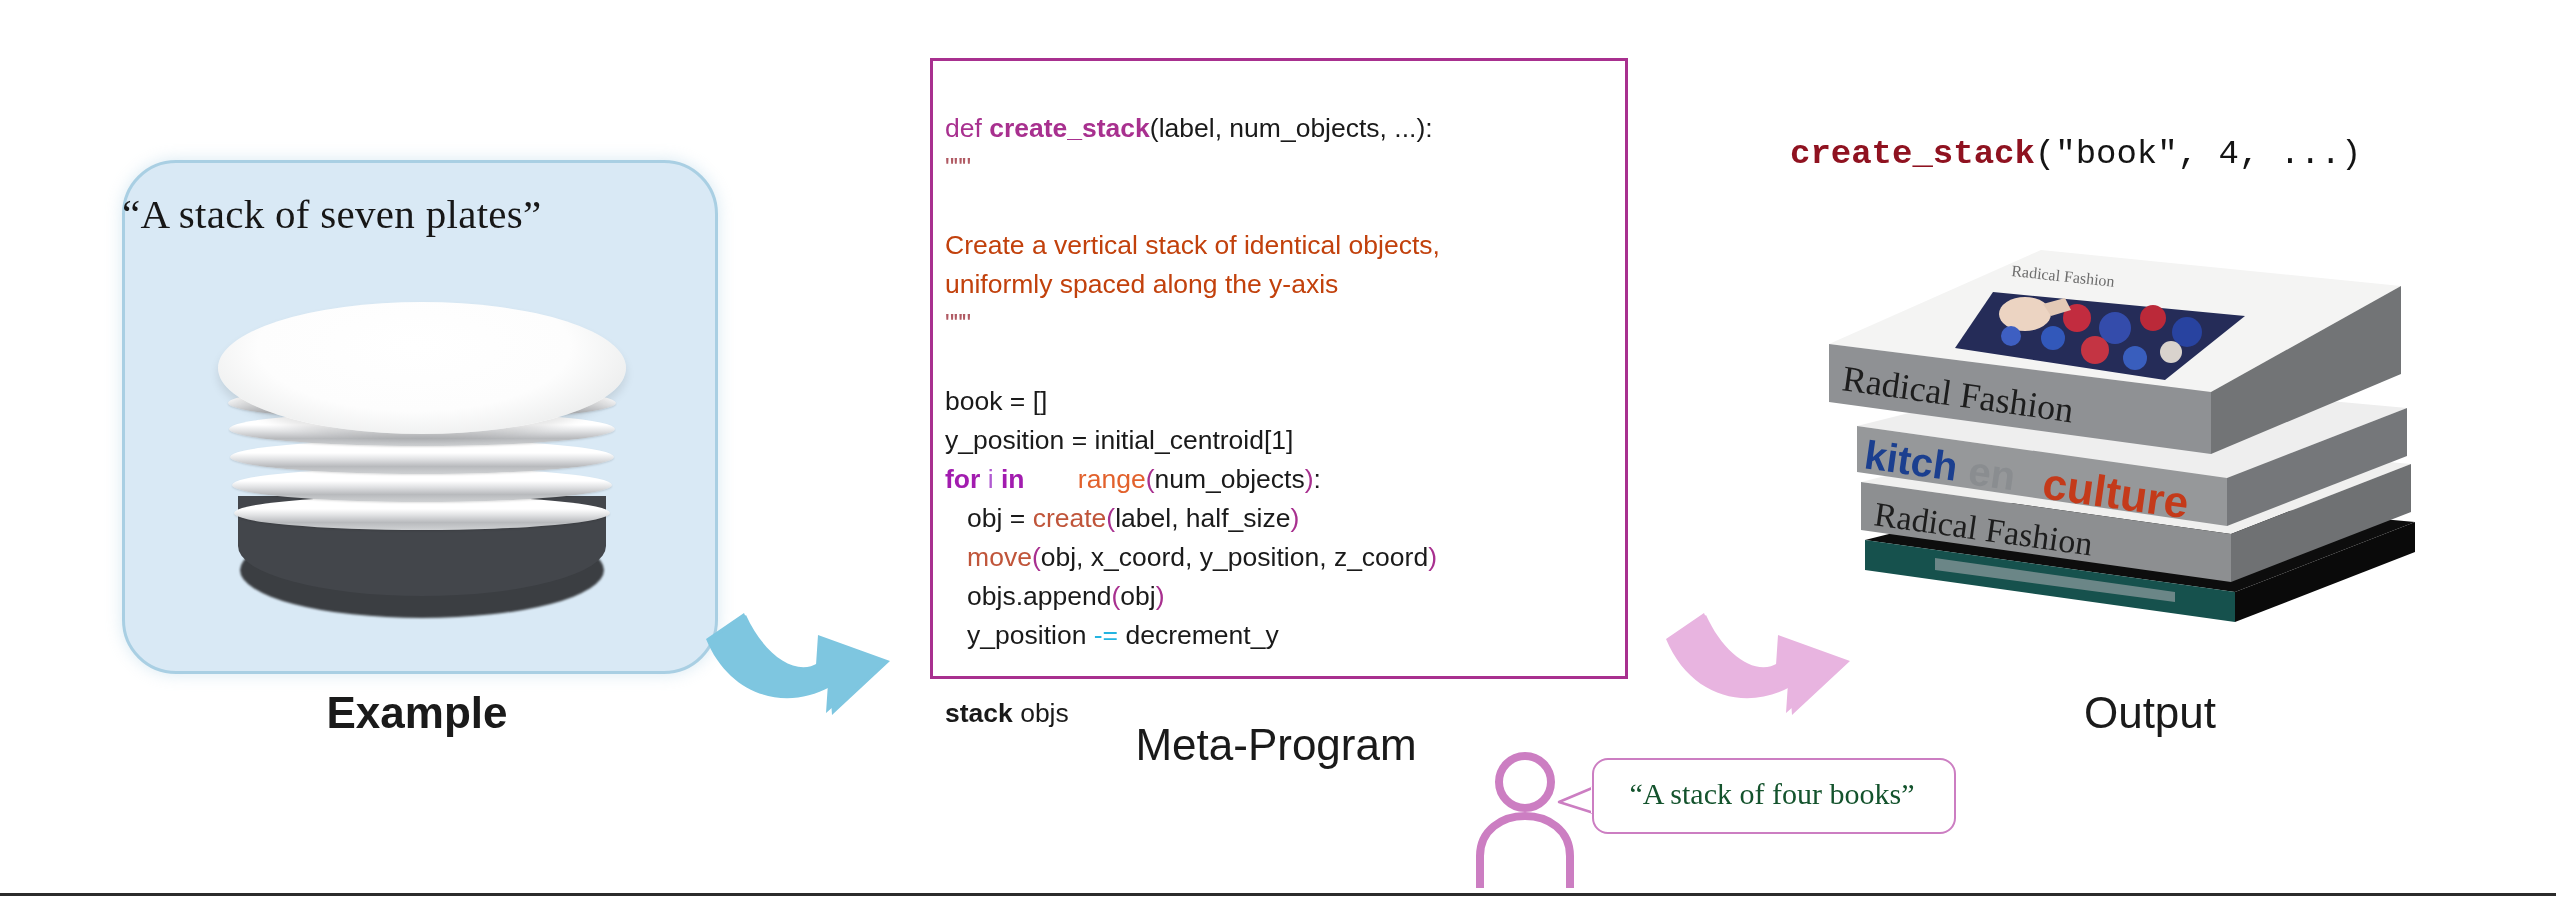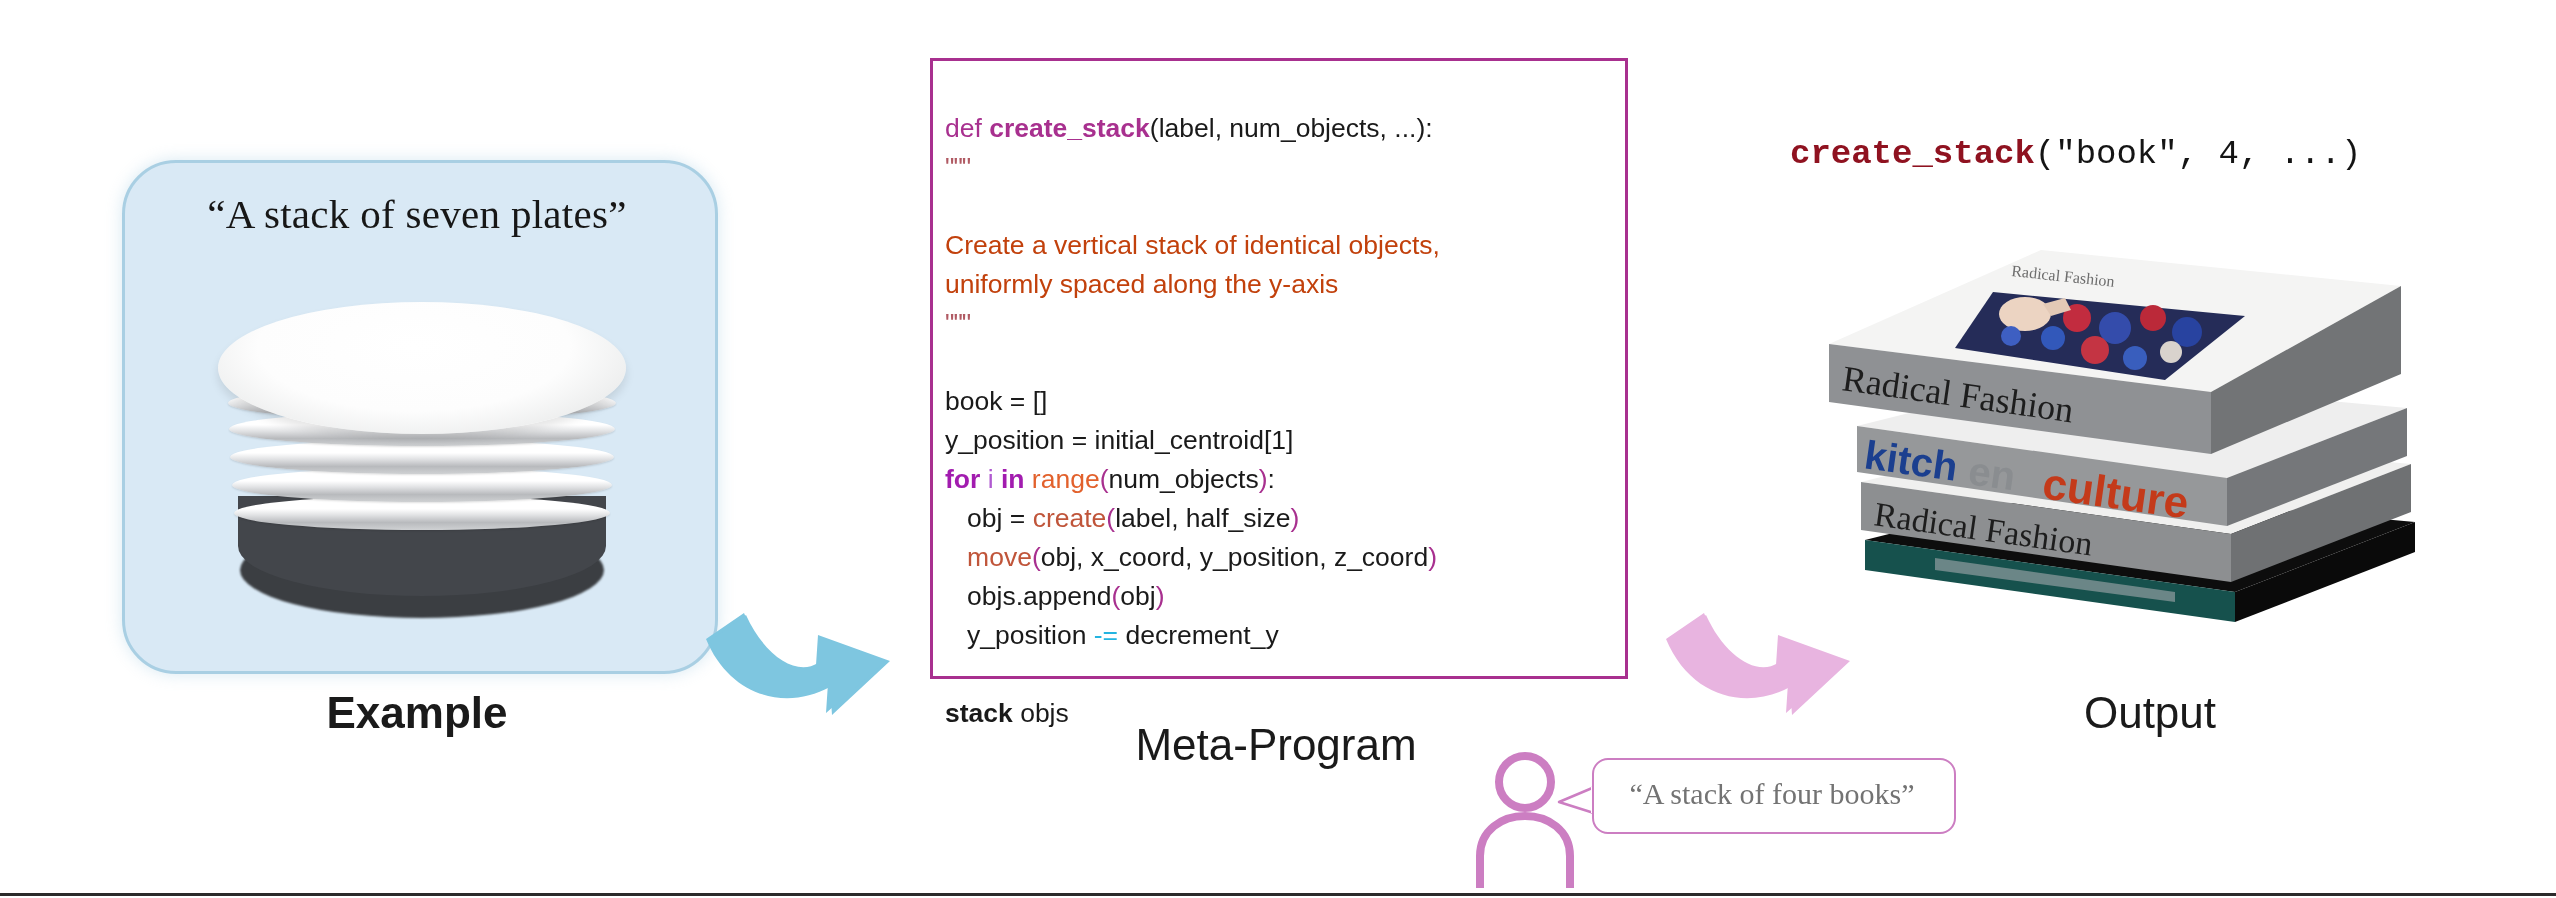"“A stack of seven plates”" .example-prompt { text-align: center -> none }
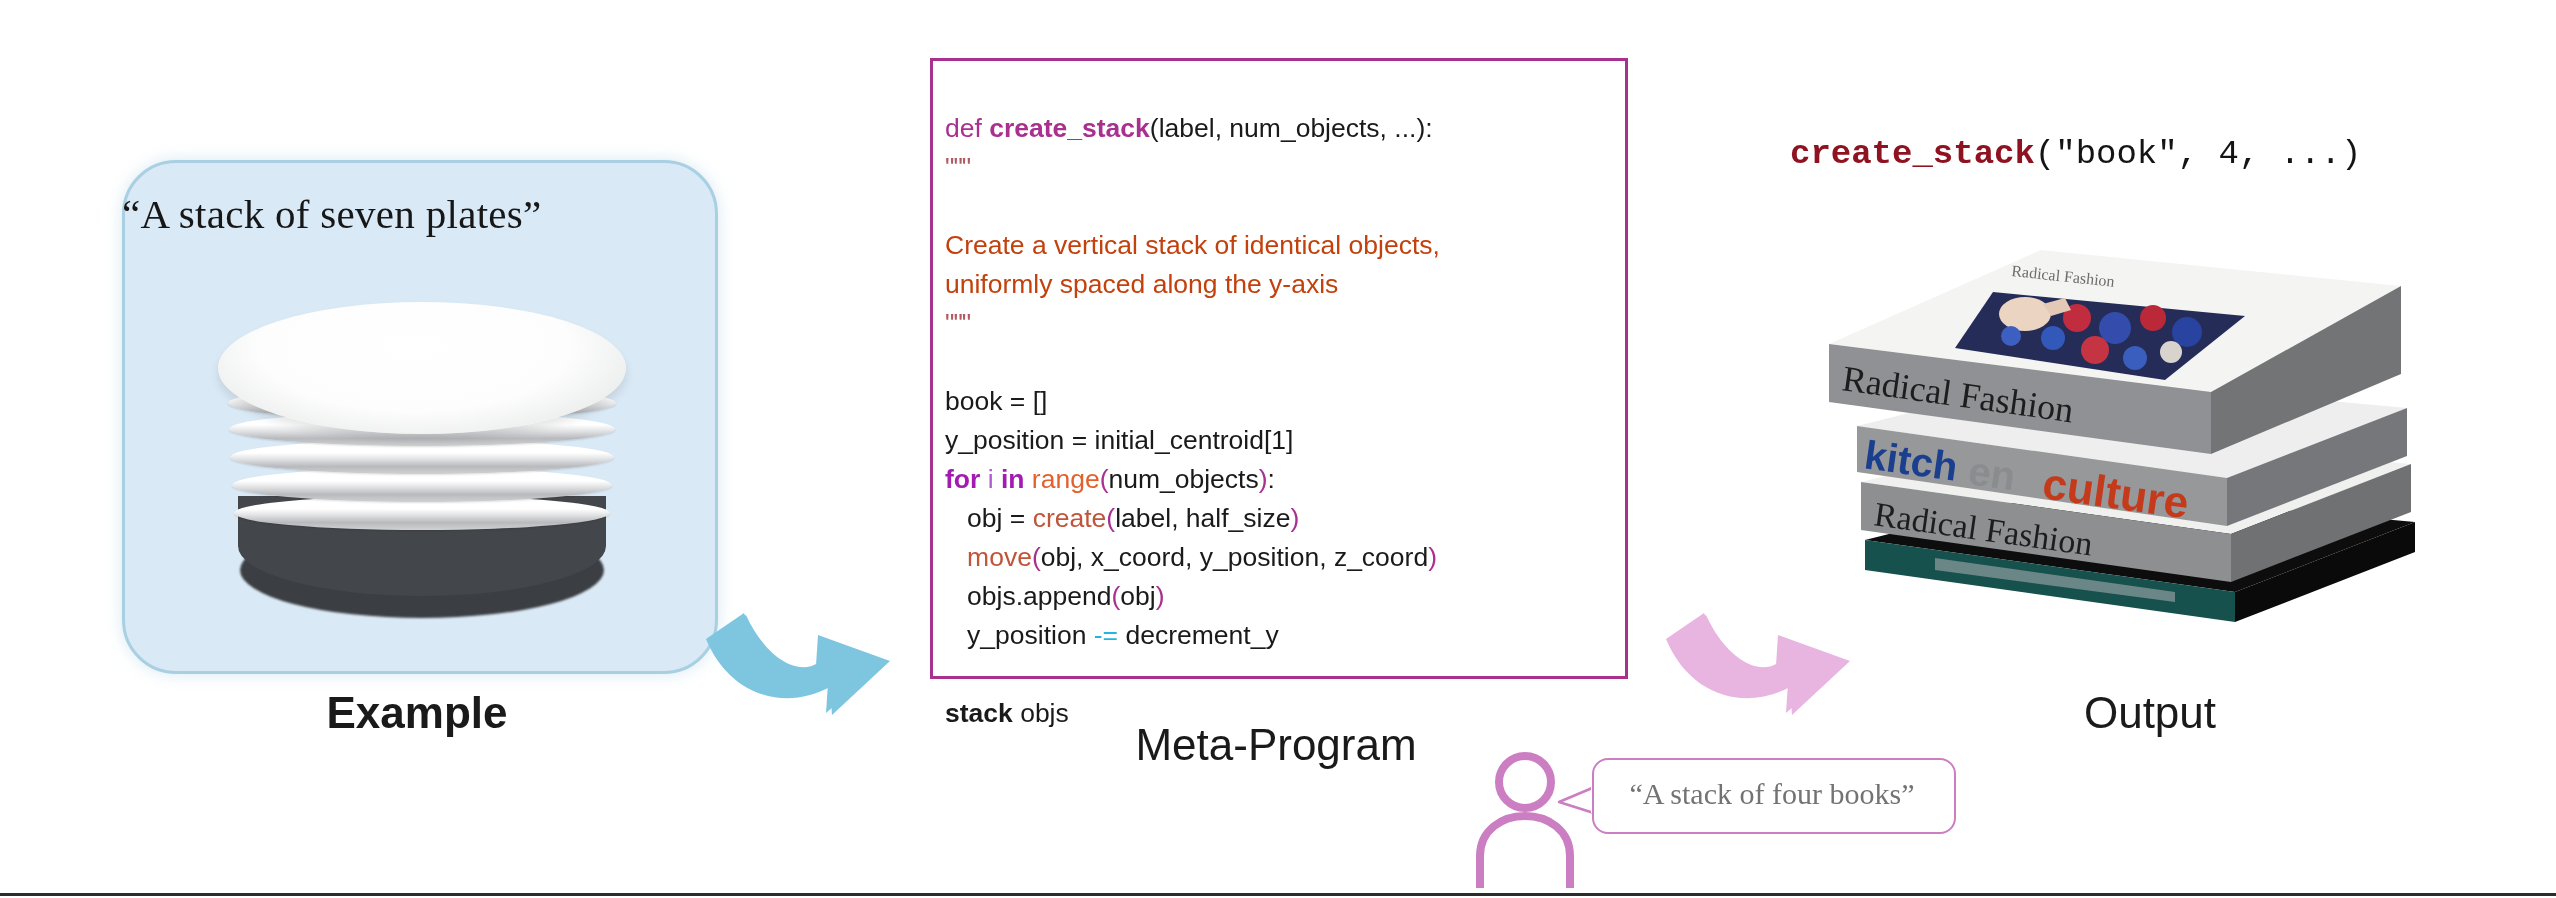"range" .builtin { margin-left: none -> 46px }
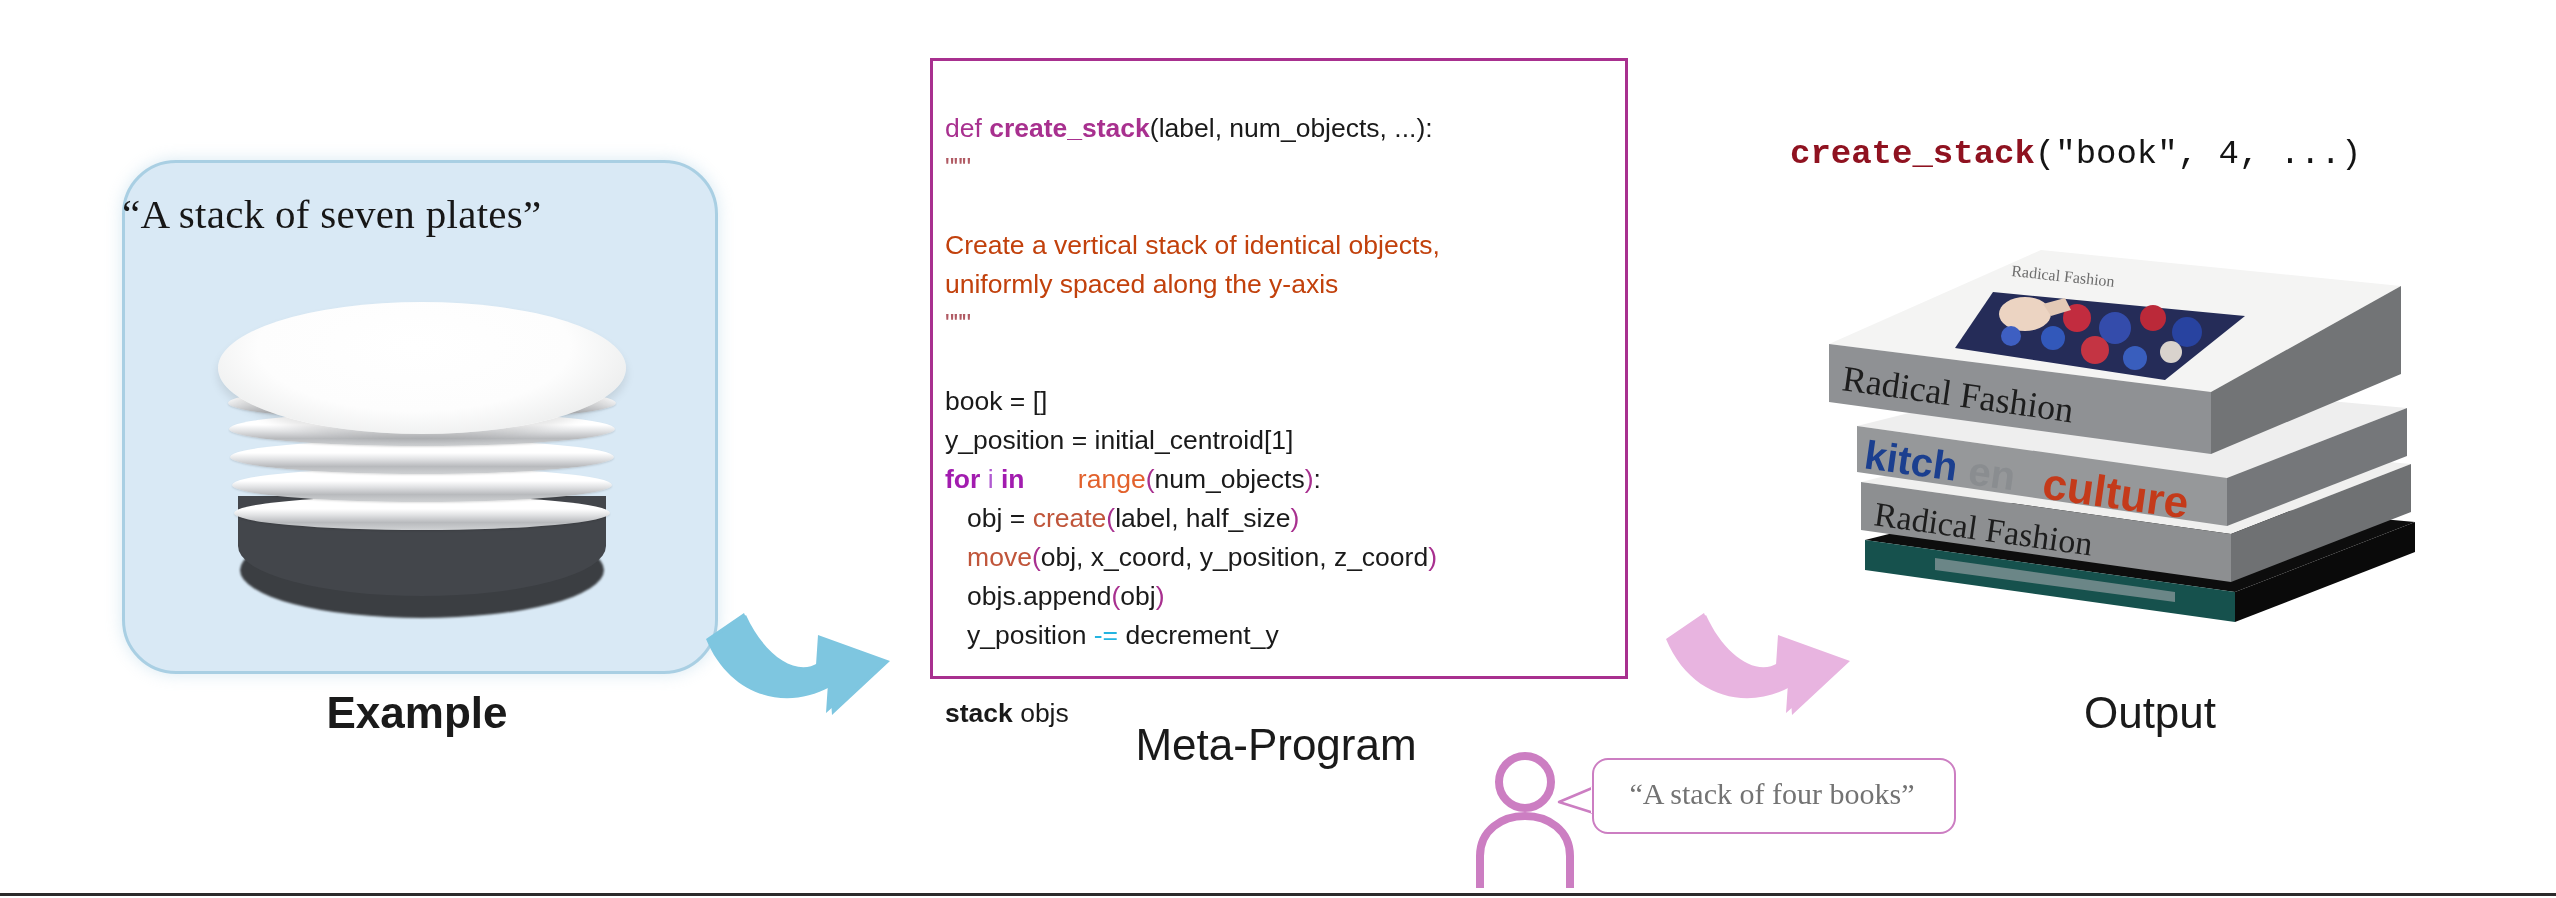"“A stack of four books”" .bubble-txt { color: #737373 -> #14532d }
